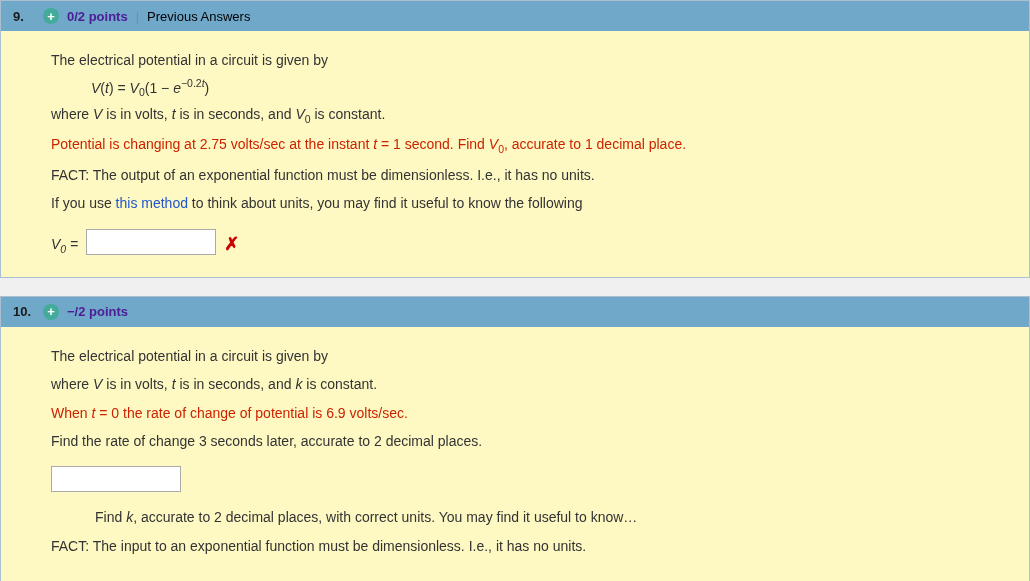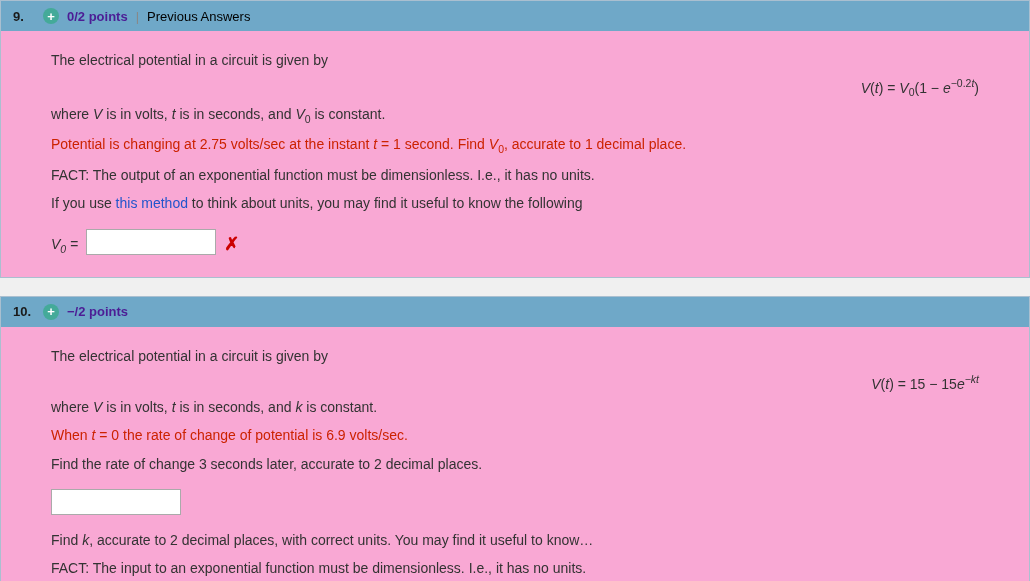"The electrical potential in a" .question-body { background: #f9a8d4 -> #fef9c3 }
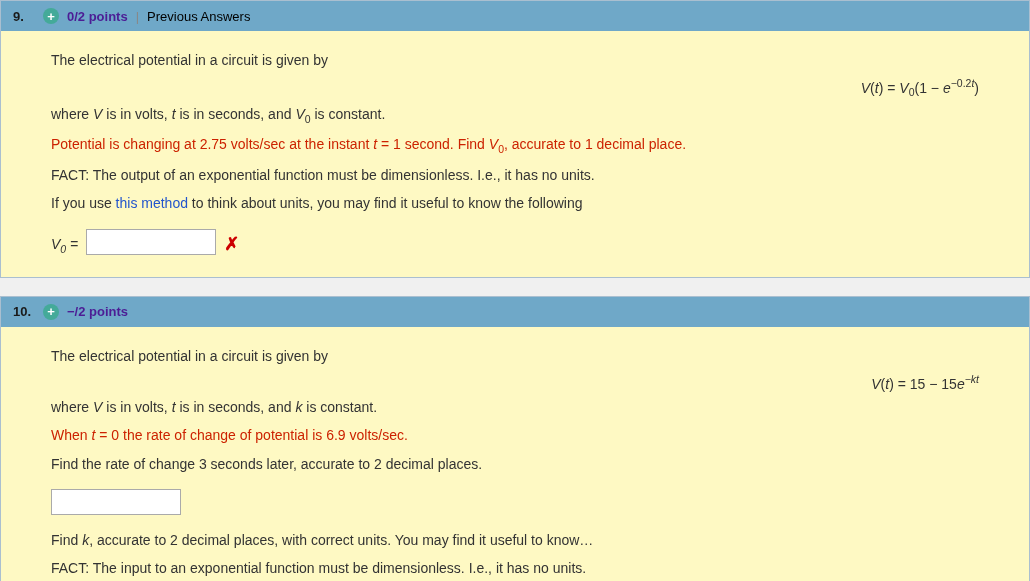"V(t) = V0(1 − e−0.2t)" .formula-line { text-align: right -> none }
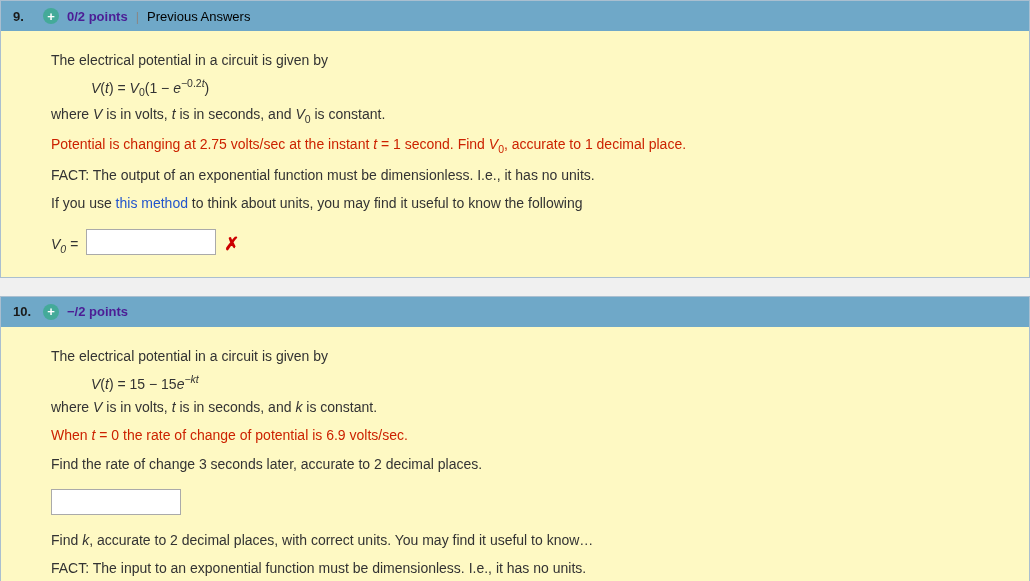"V(t) = 15 − 15e−kt" div.formula-line { html: <div> <i>V</i>(<i>t</i>) = 15 − 15<i>e</i><sup>−<i>kt</i></sup> </div> -> none }
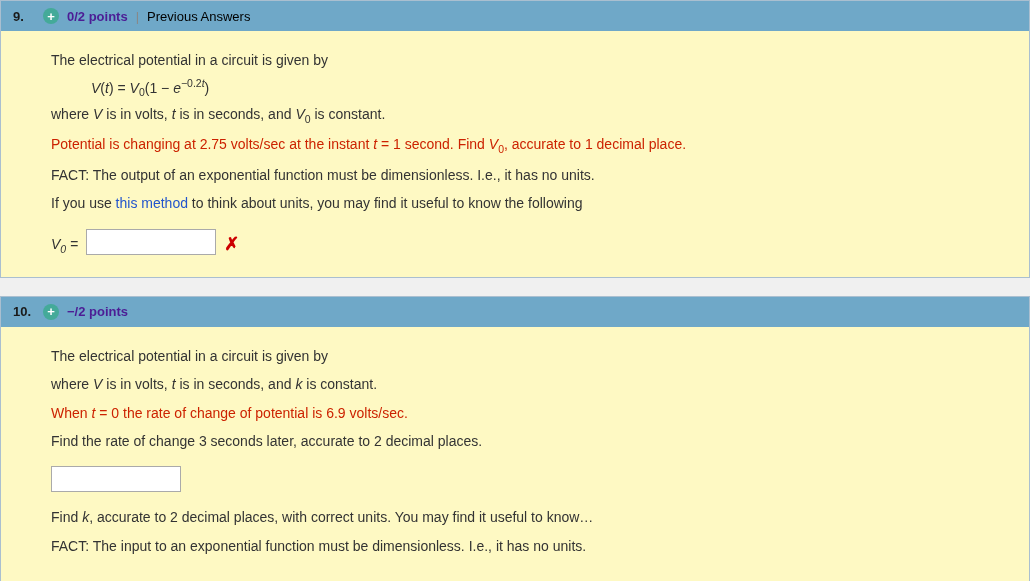"Find k, accurate to 2" p { margin-left: none -> 44px }
